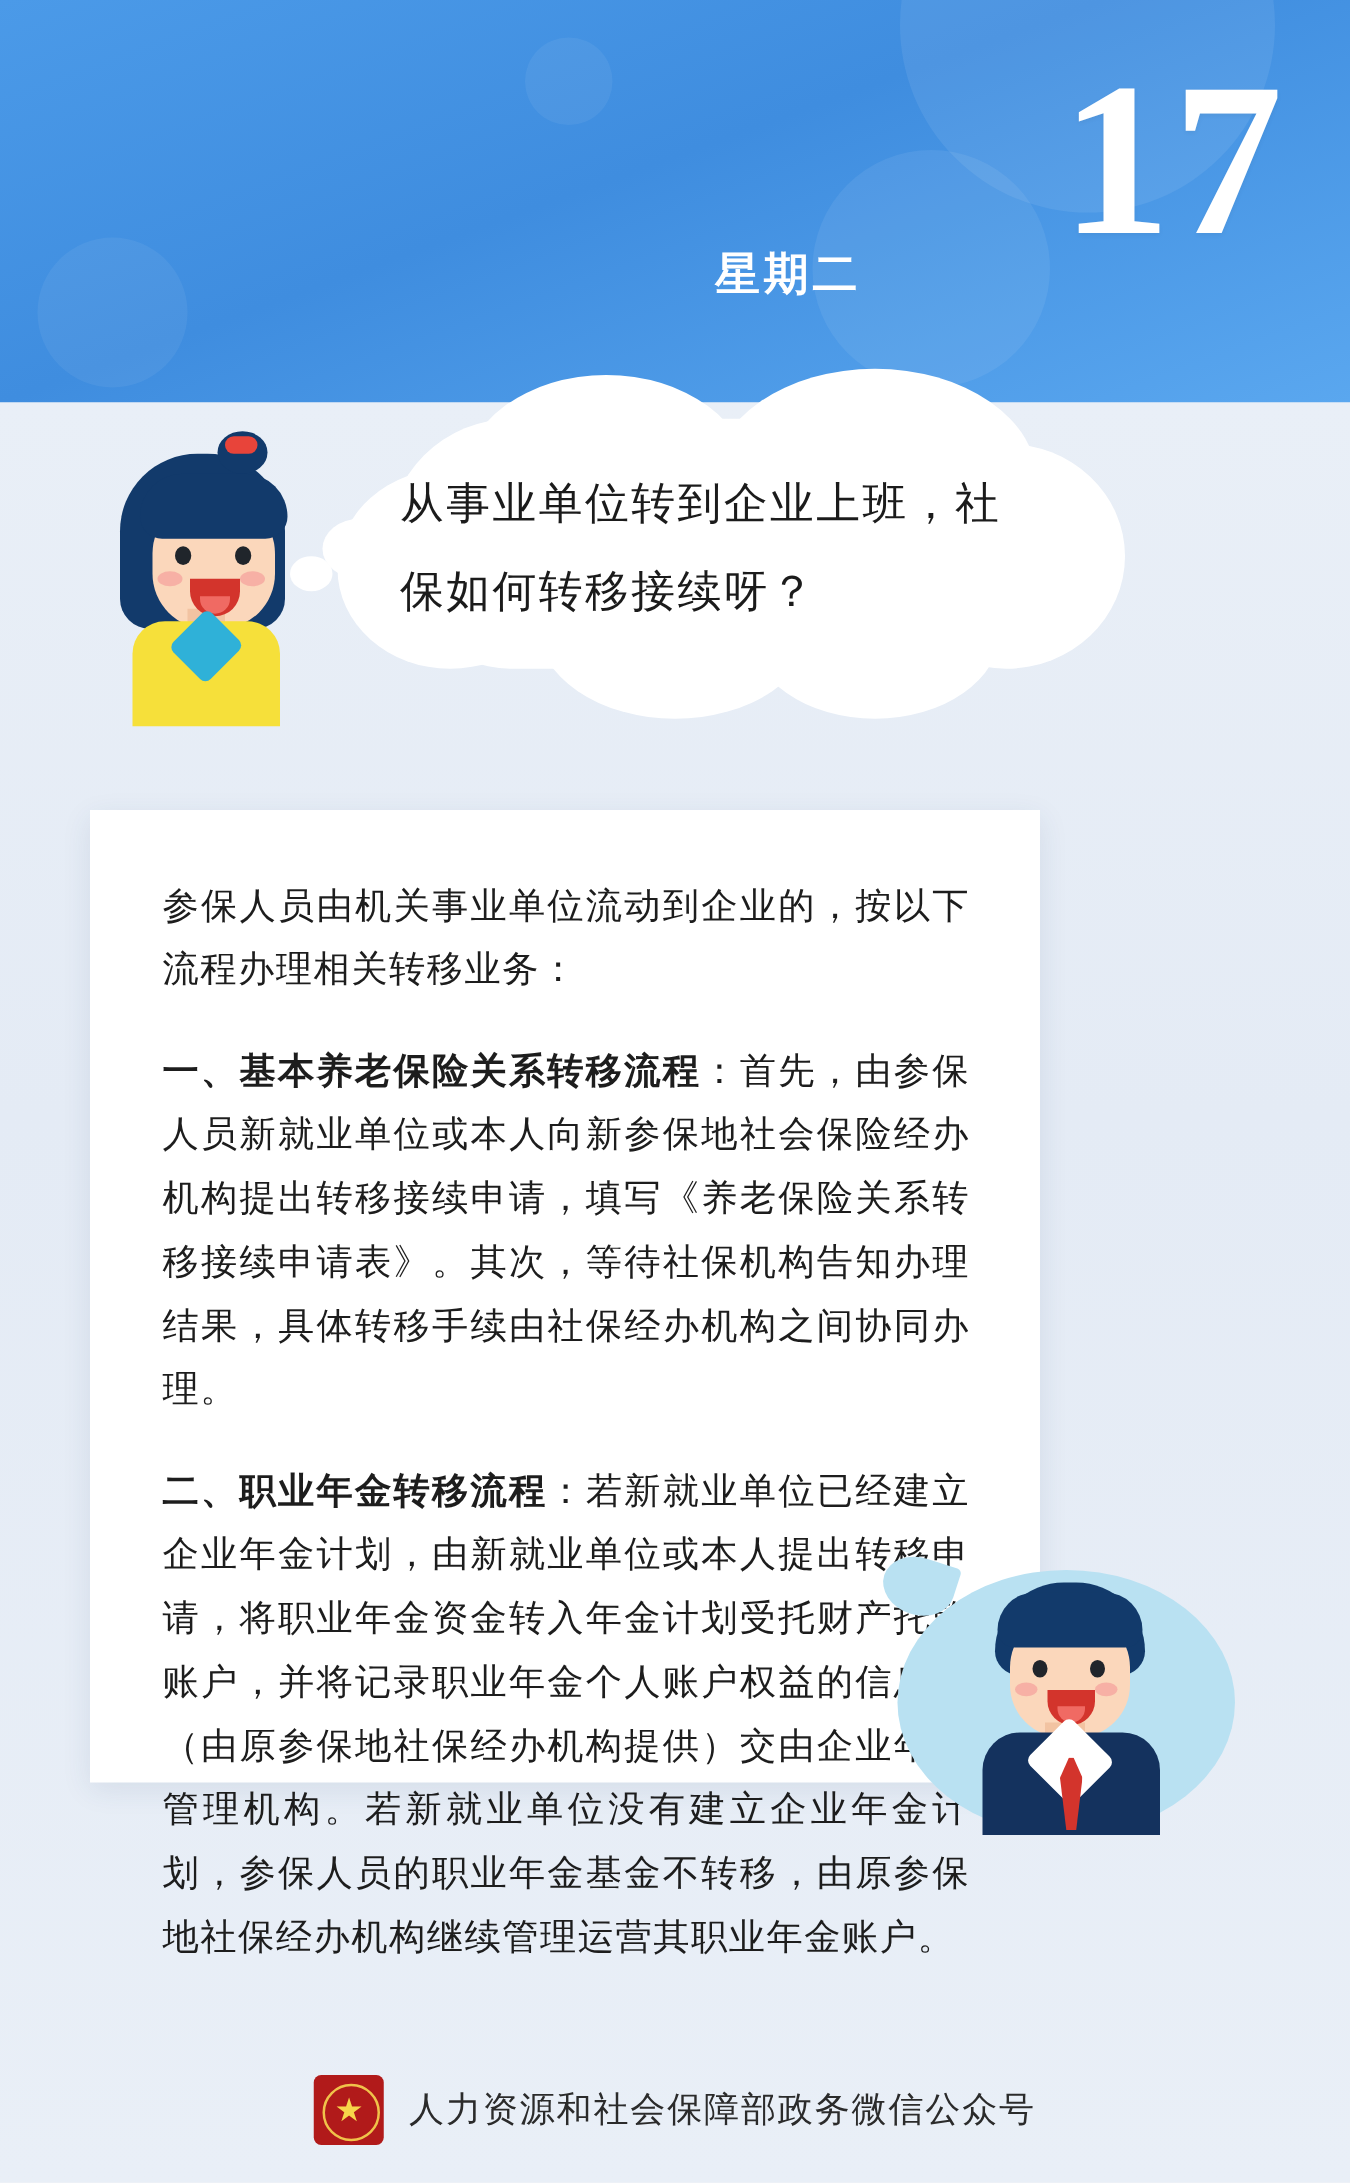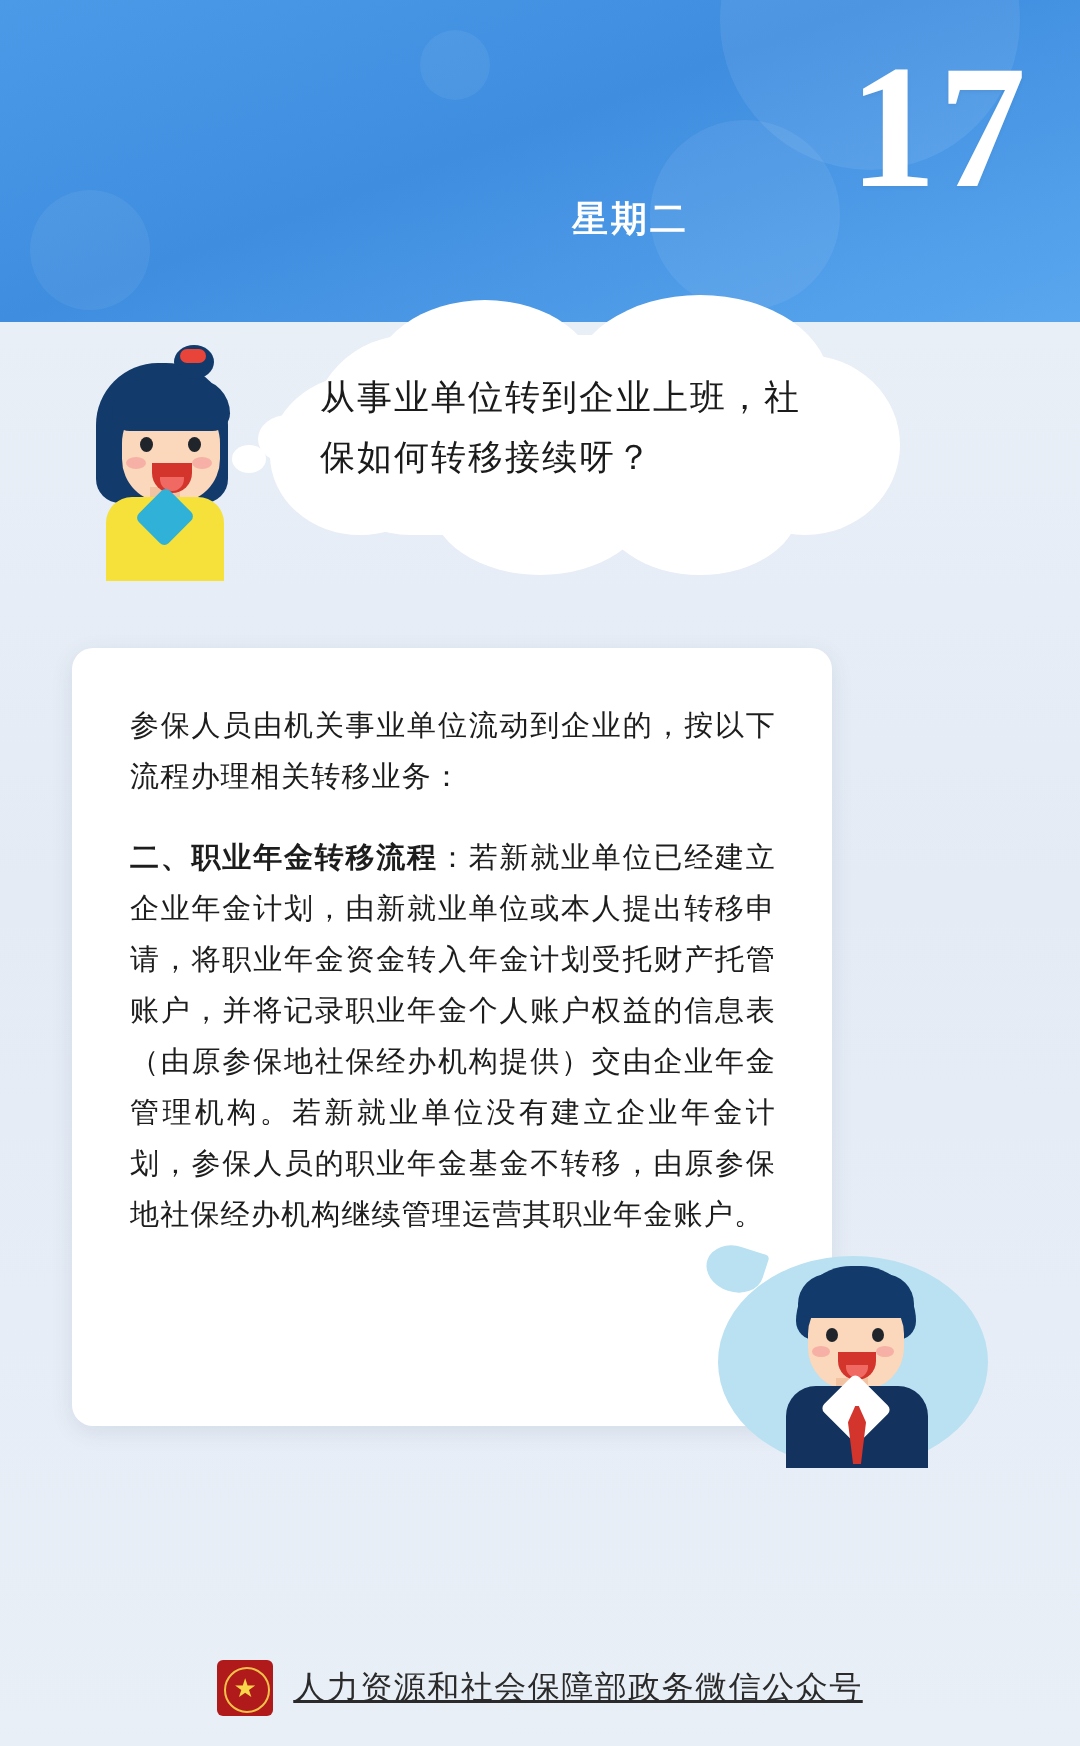"从事业单位转到企业上班，社保如何转移接续呀？" .cloud-text { line-height: 60px -> 71px }
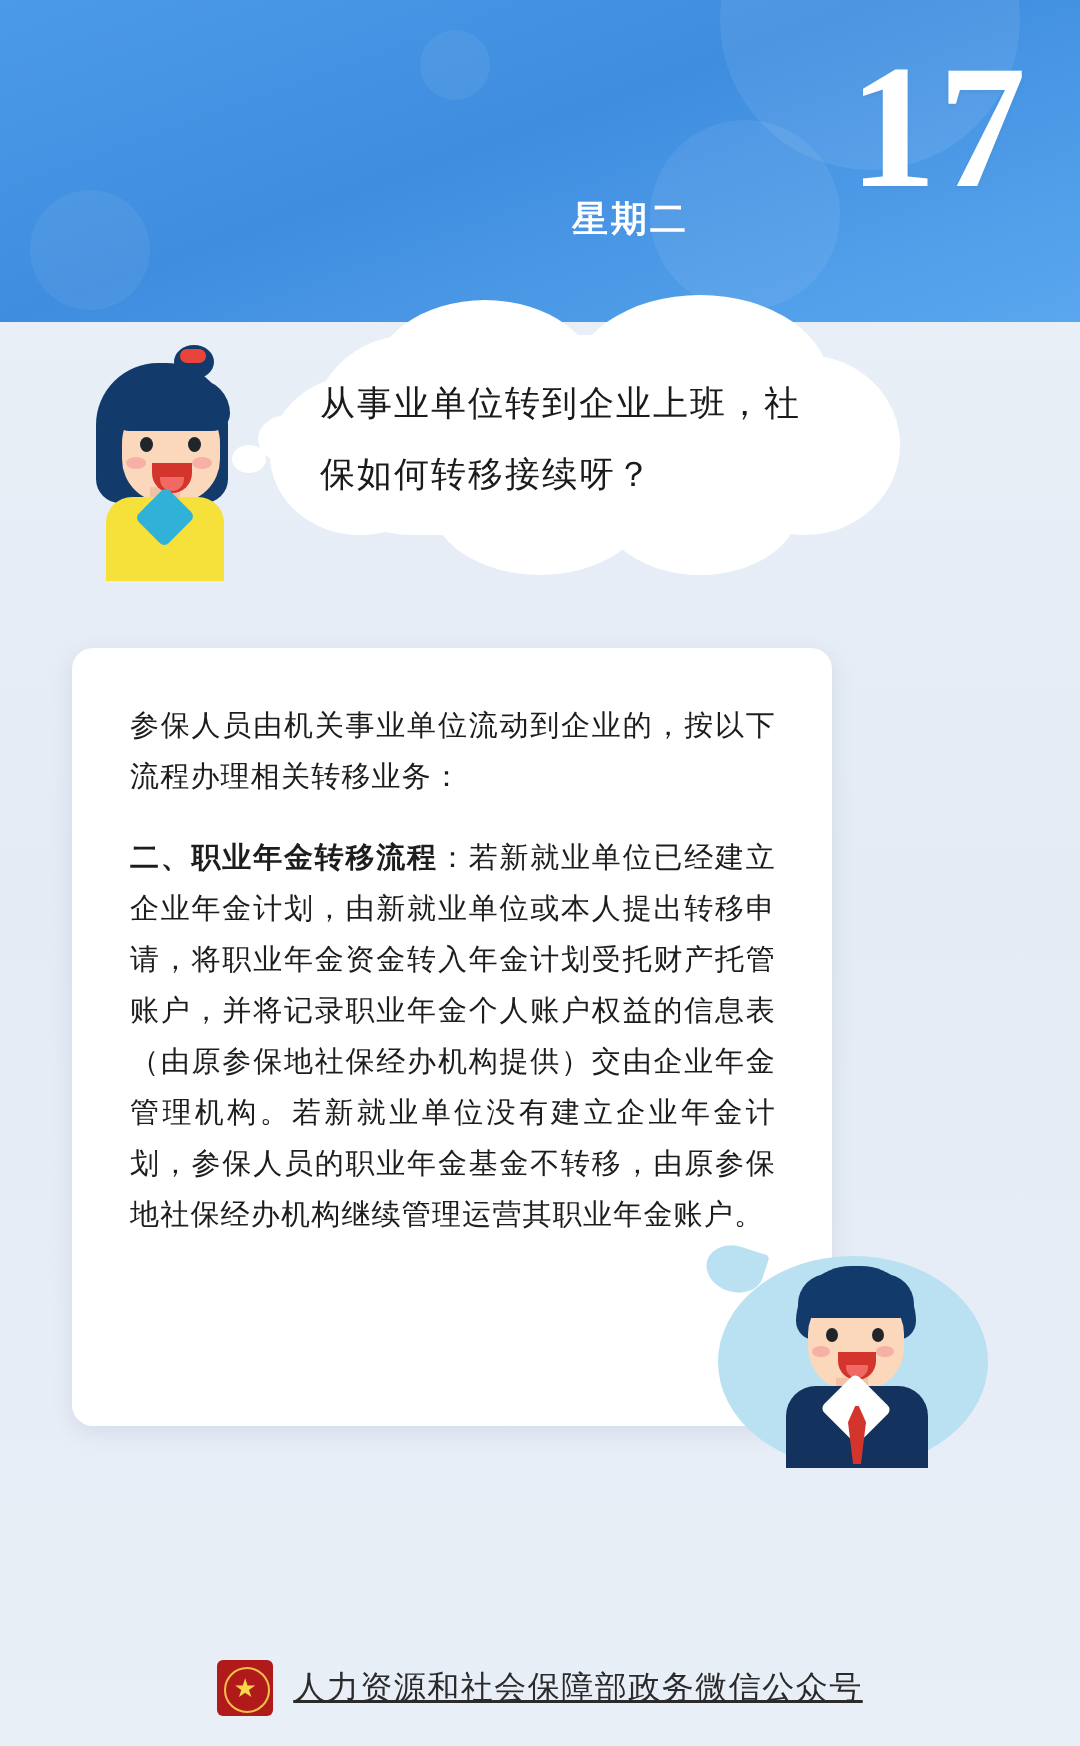"参保人员由机关事业单位流动到企业的，按以下流程办理相关转移业务：" .card { border-radius: 21px -> none }
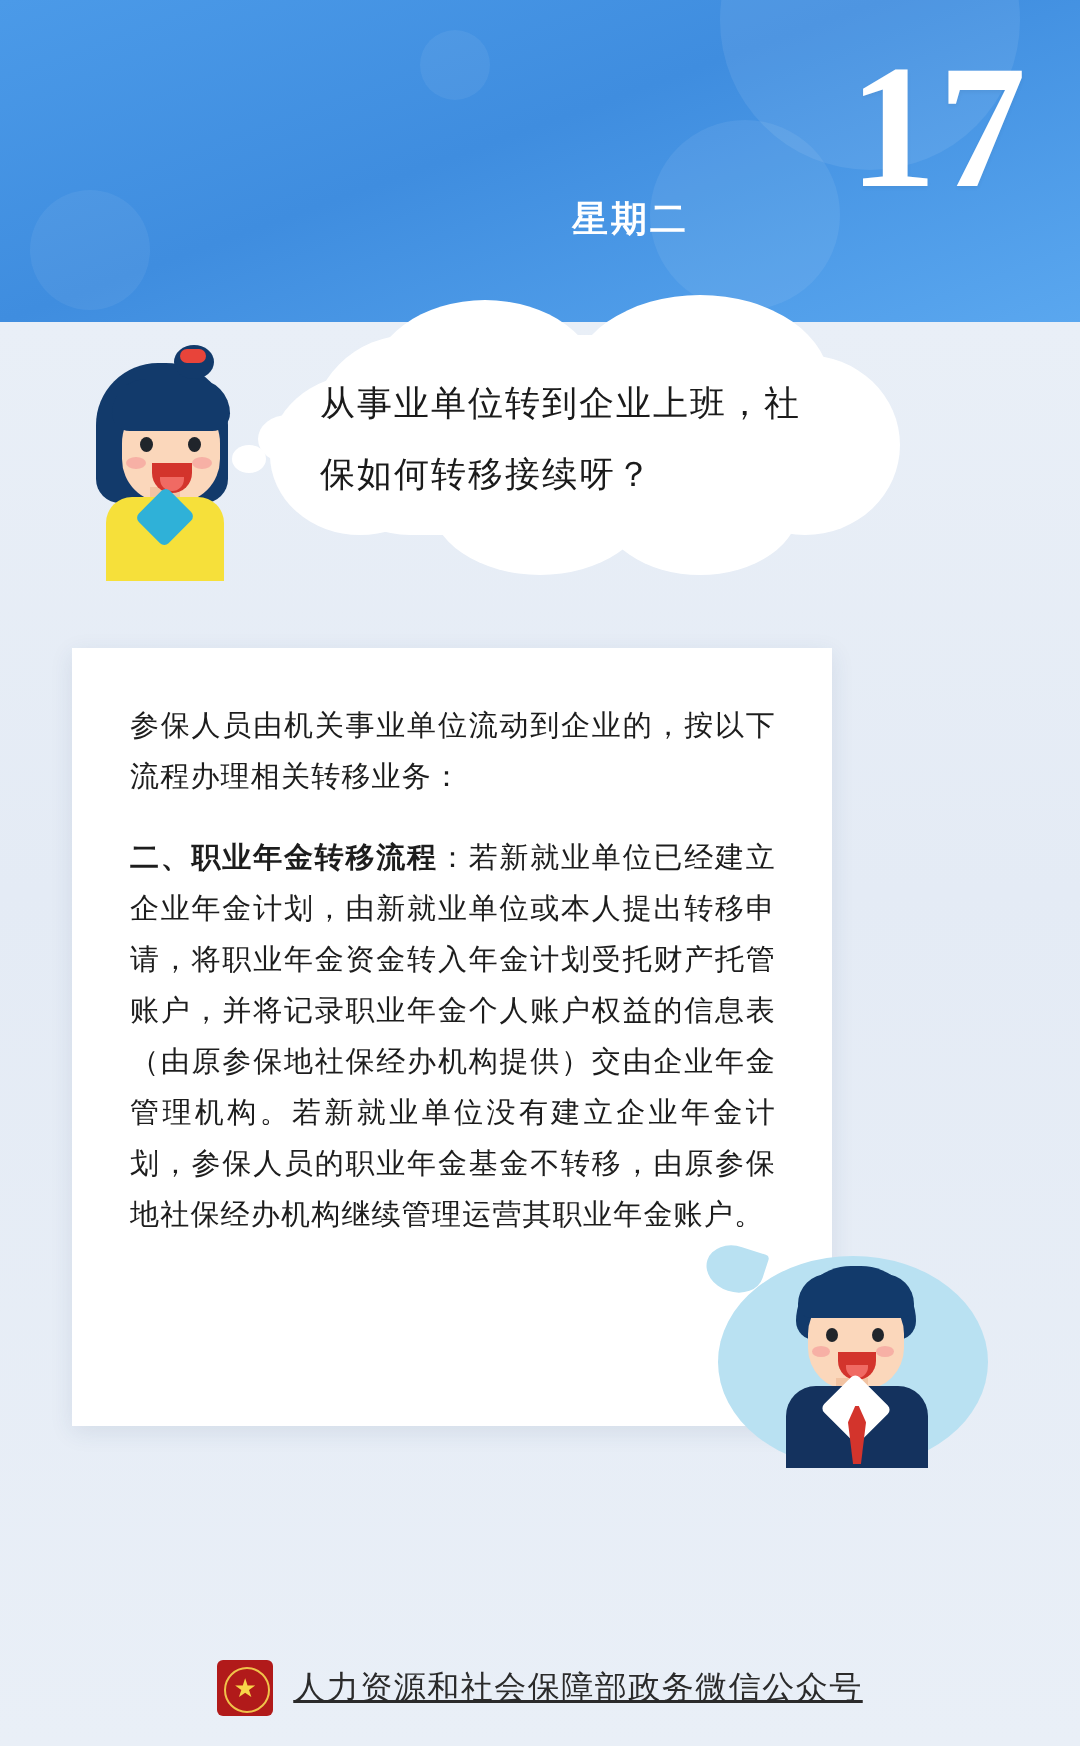"一、基本养老保险关系转移流程：首先，由参保人员新就业单位或本人向新参保地社会保险" p.para { html: none -> <p><b>一、基本养老保险关系转移流程</b><span>：</span><span>首先，由参保人员新就业单位或本人向新参保地社会保险经办机构提出转移接续申请，填写《养老保险关系转移接续申请表》。其次，等待社保机构告知办理结果，具体转移手续由社保经办机构之间协同办理。</span></p> }
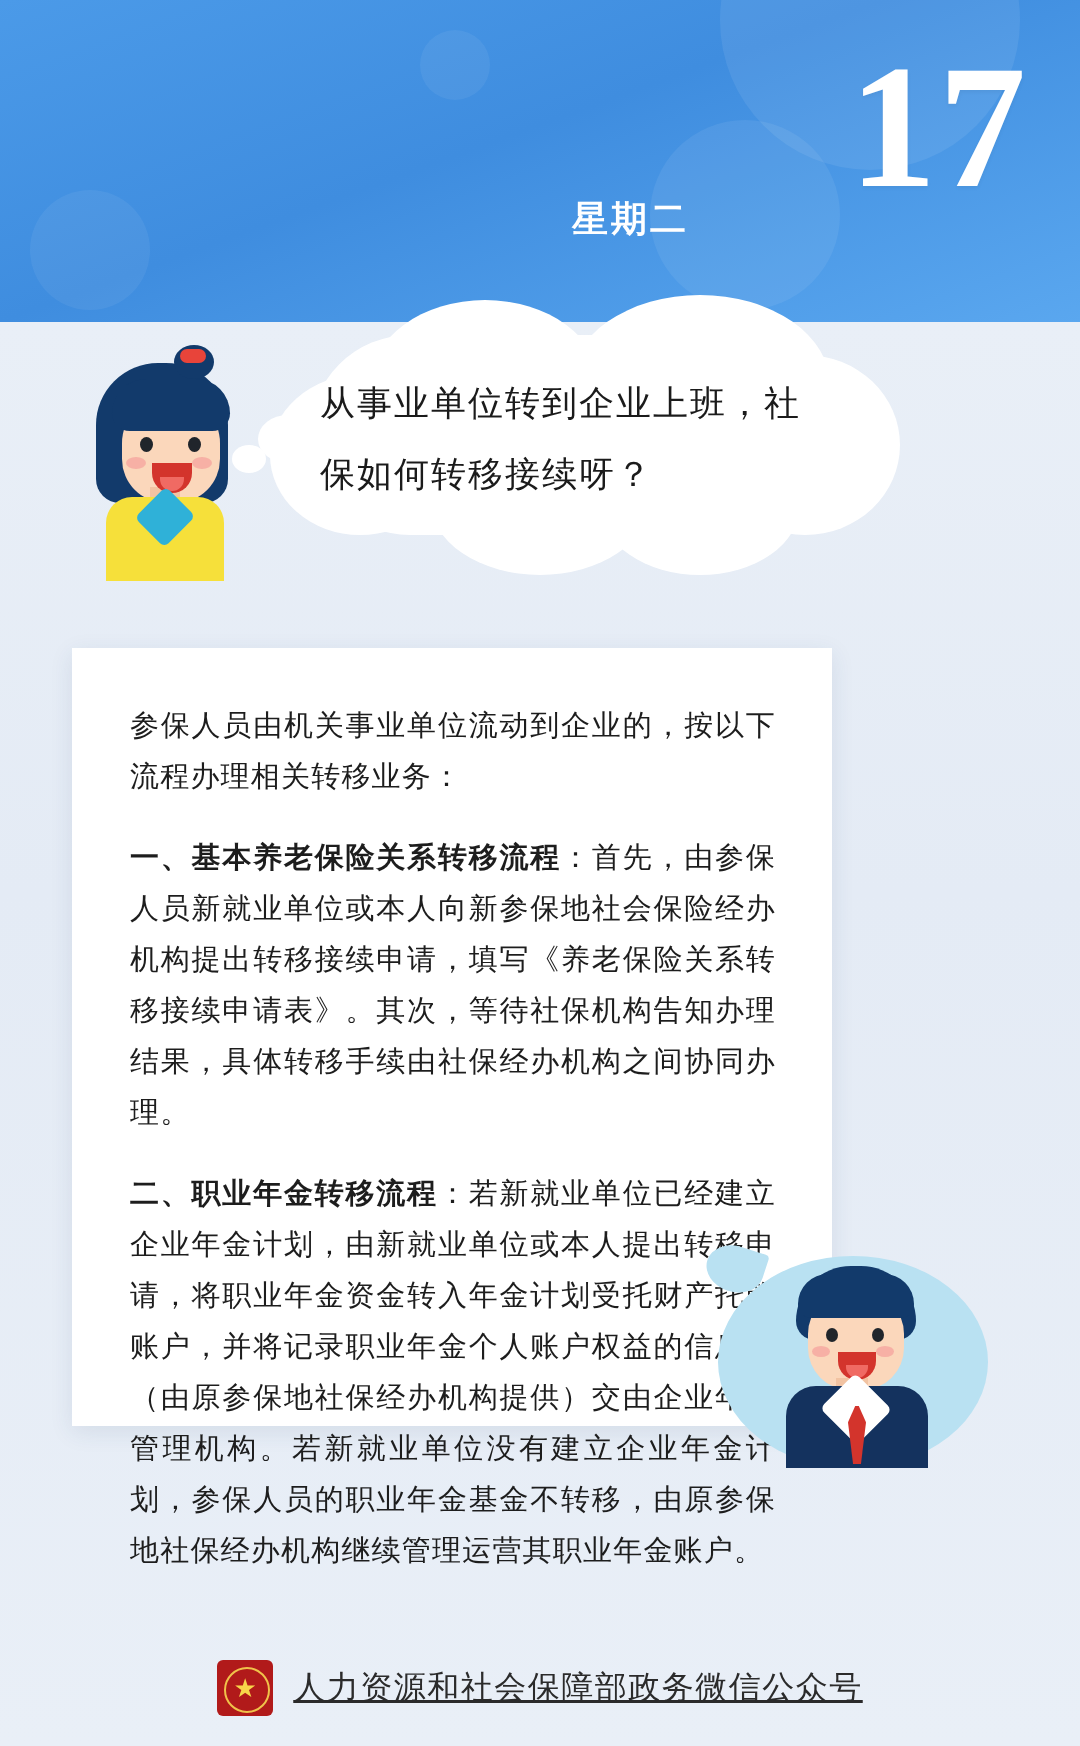"人力资源和社会保障部政务微信公众号" .footer-text { font-size: 32px -> 28px; text-decoration: underline -> none }
